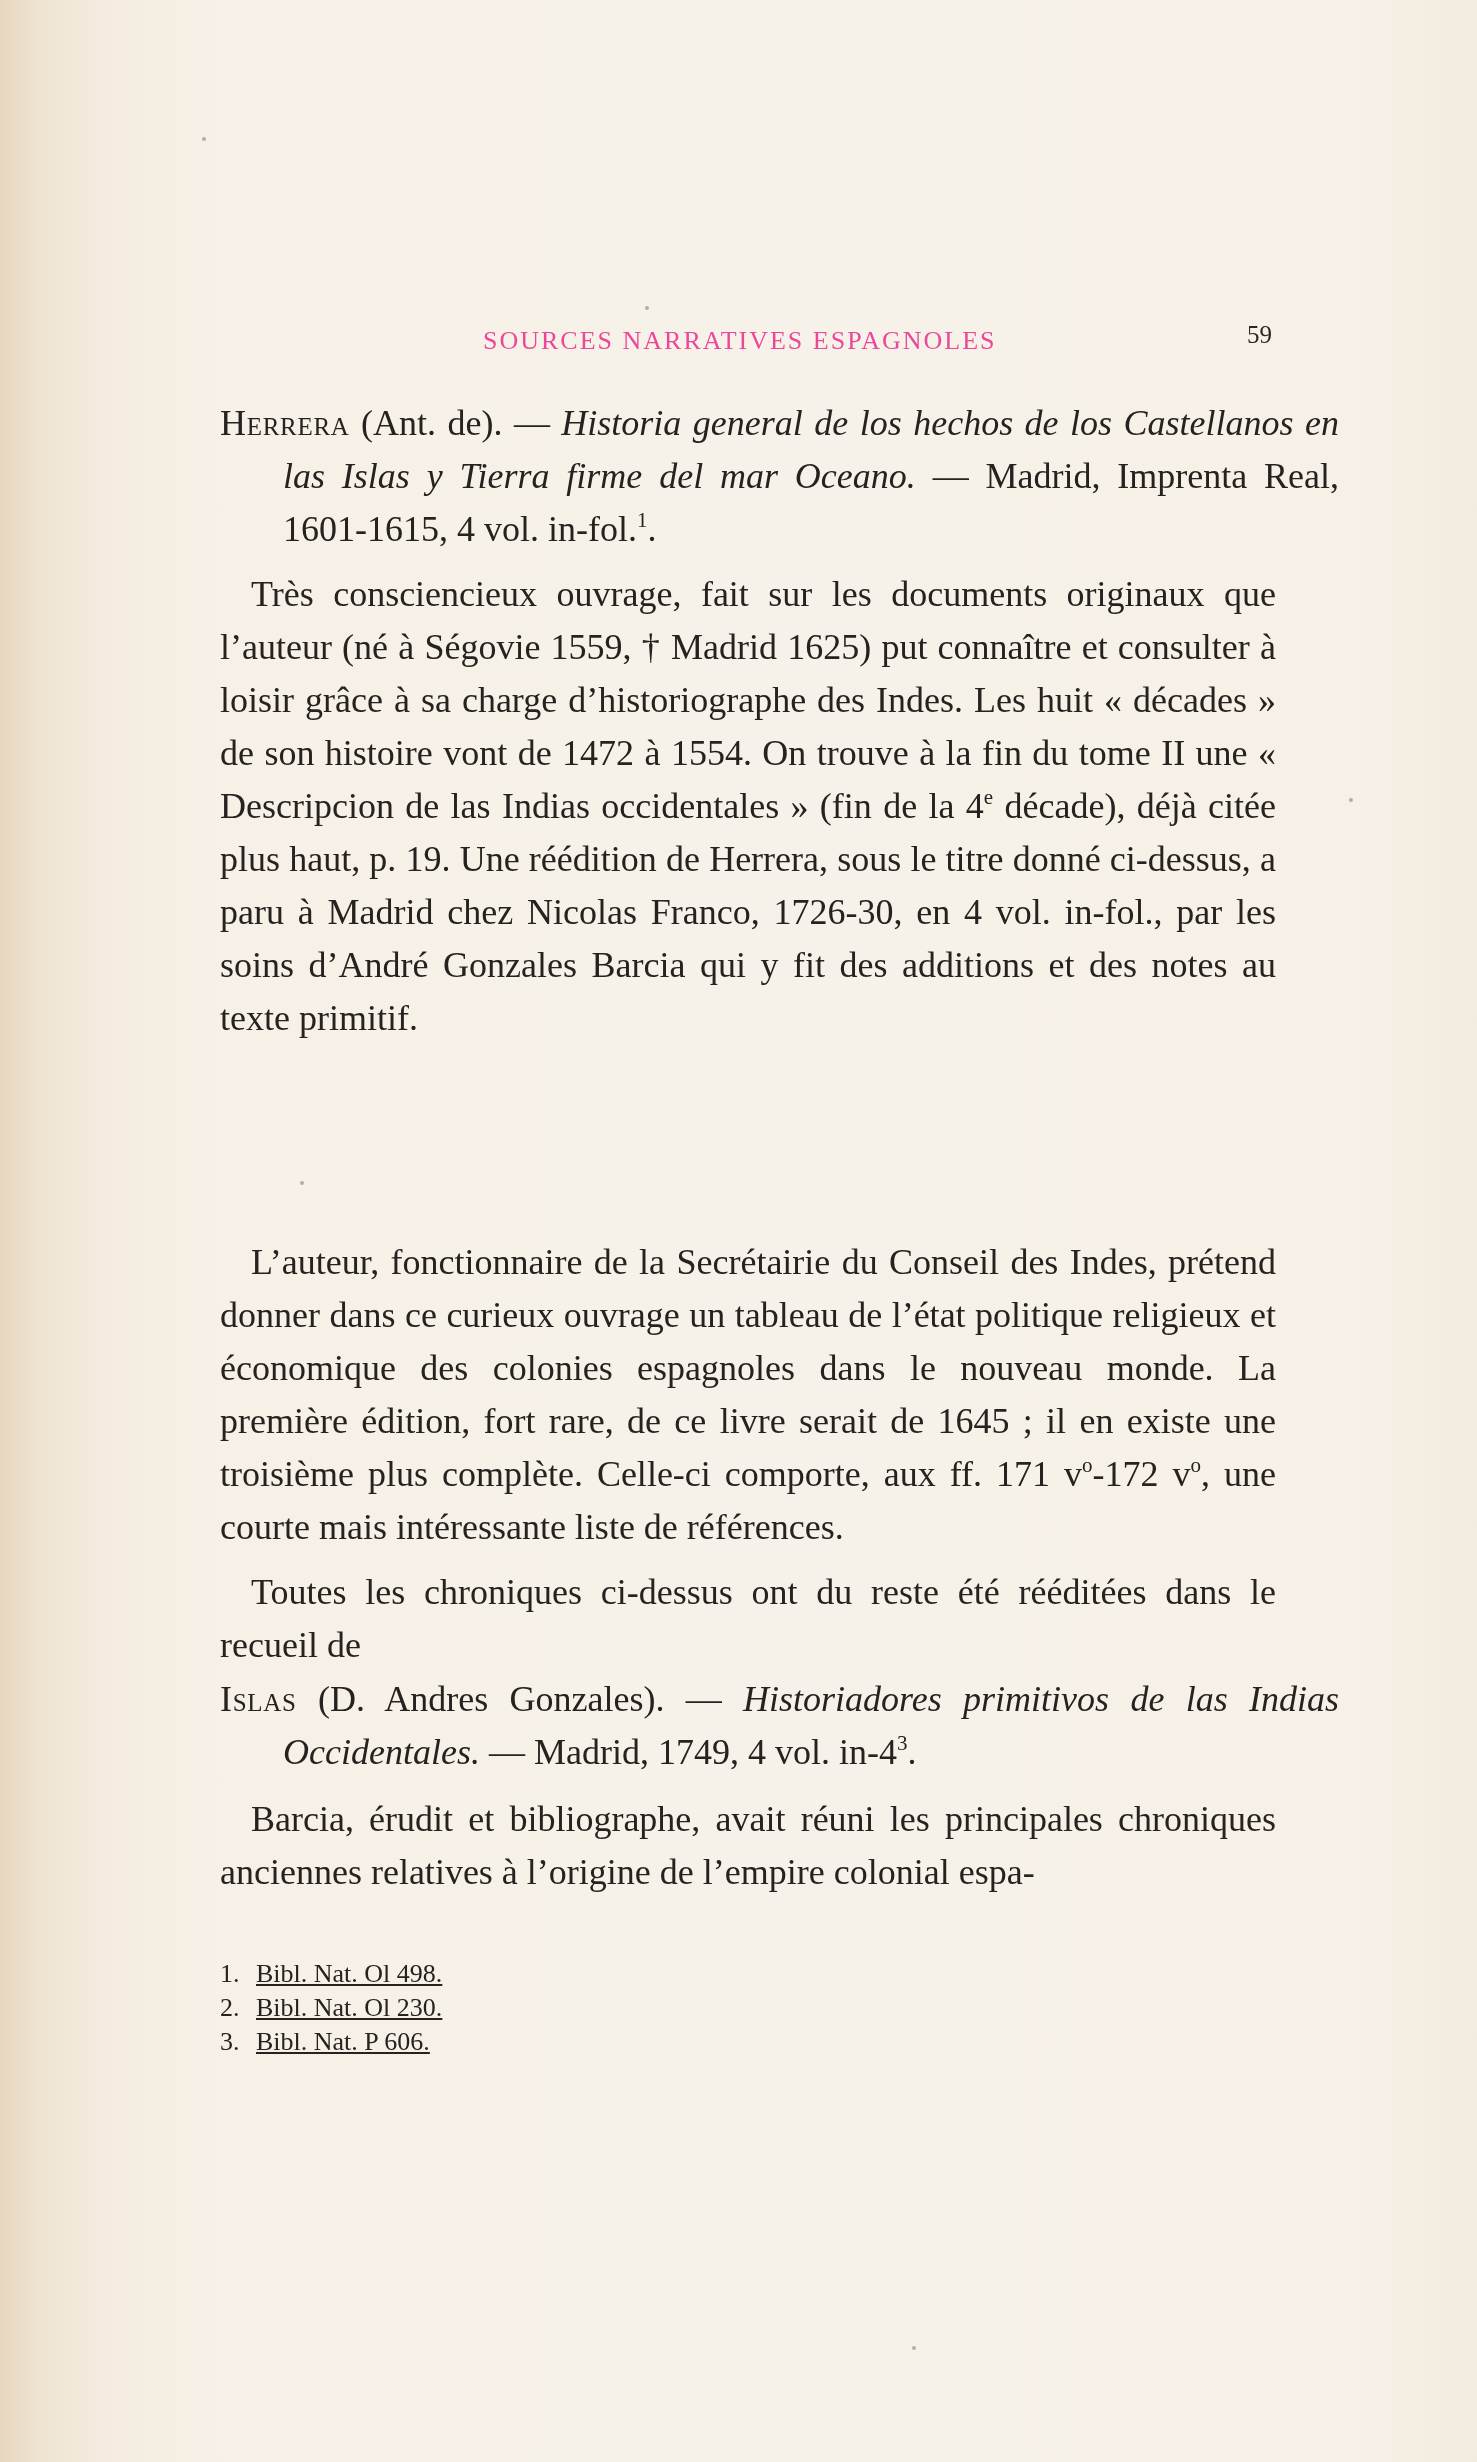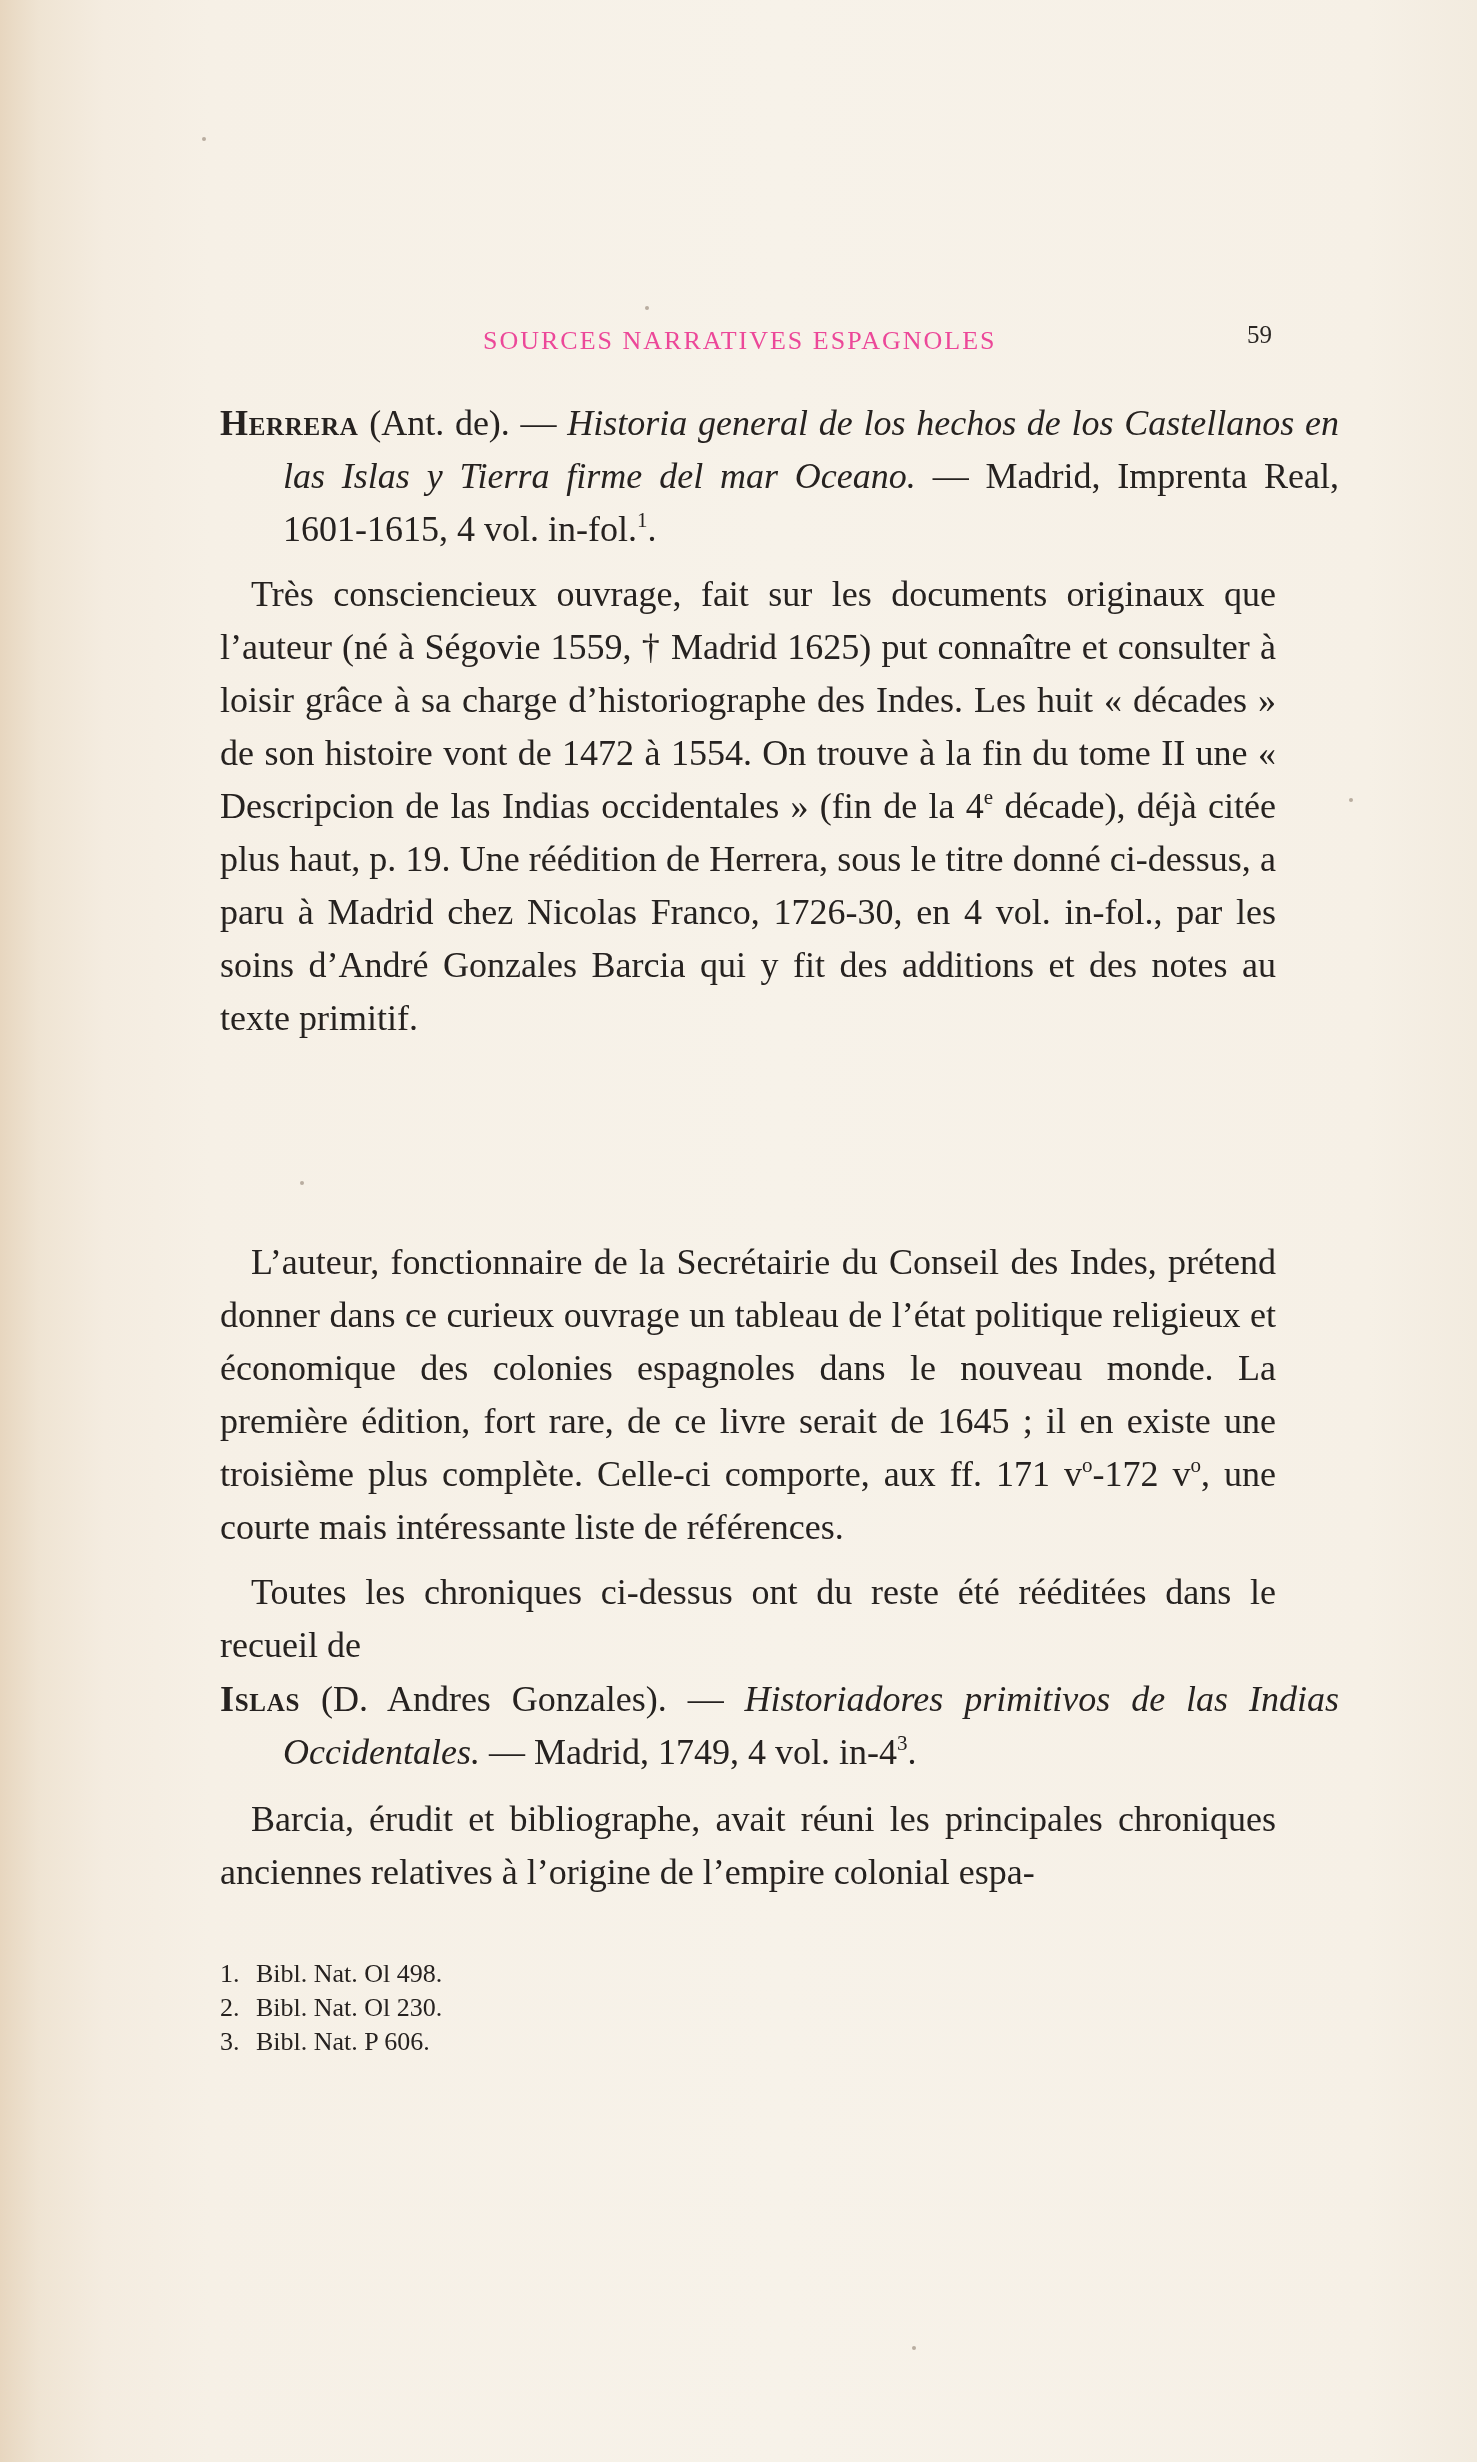"Herrera" .sc { font-weight: bold -> none }
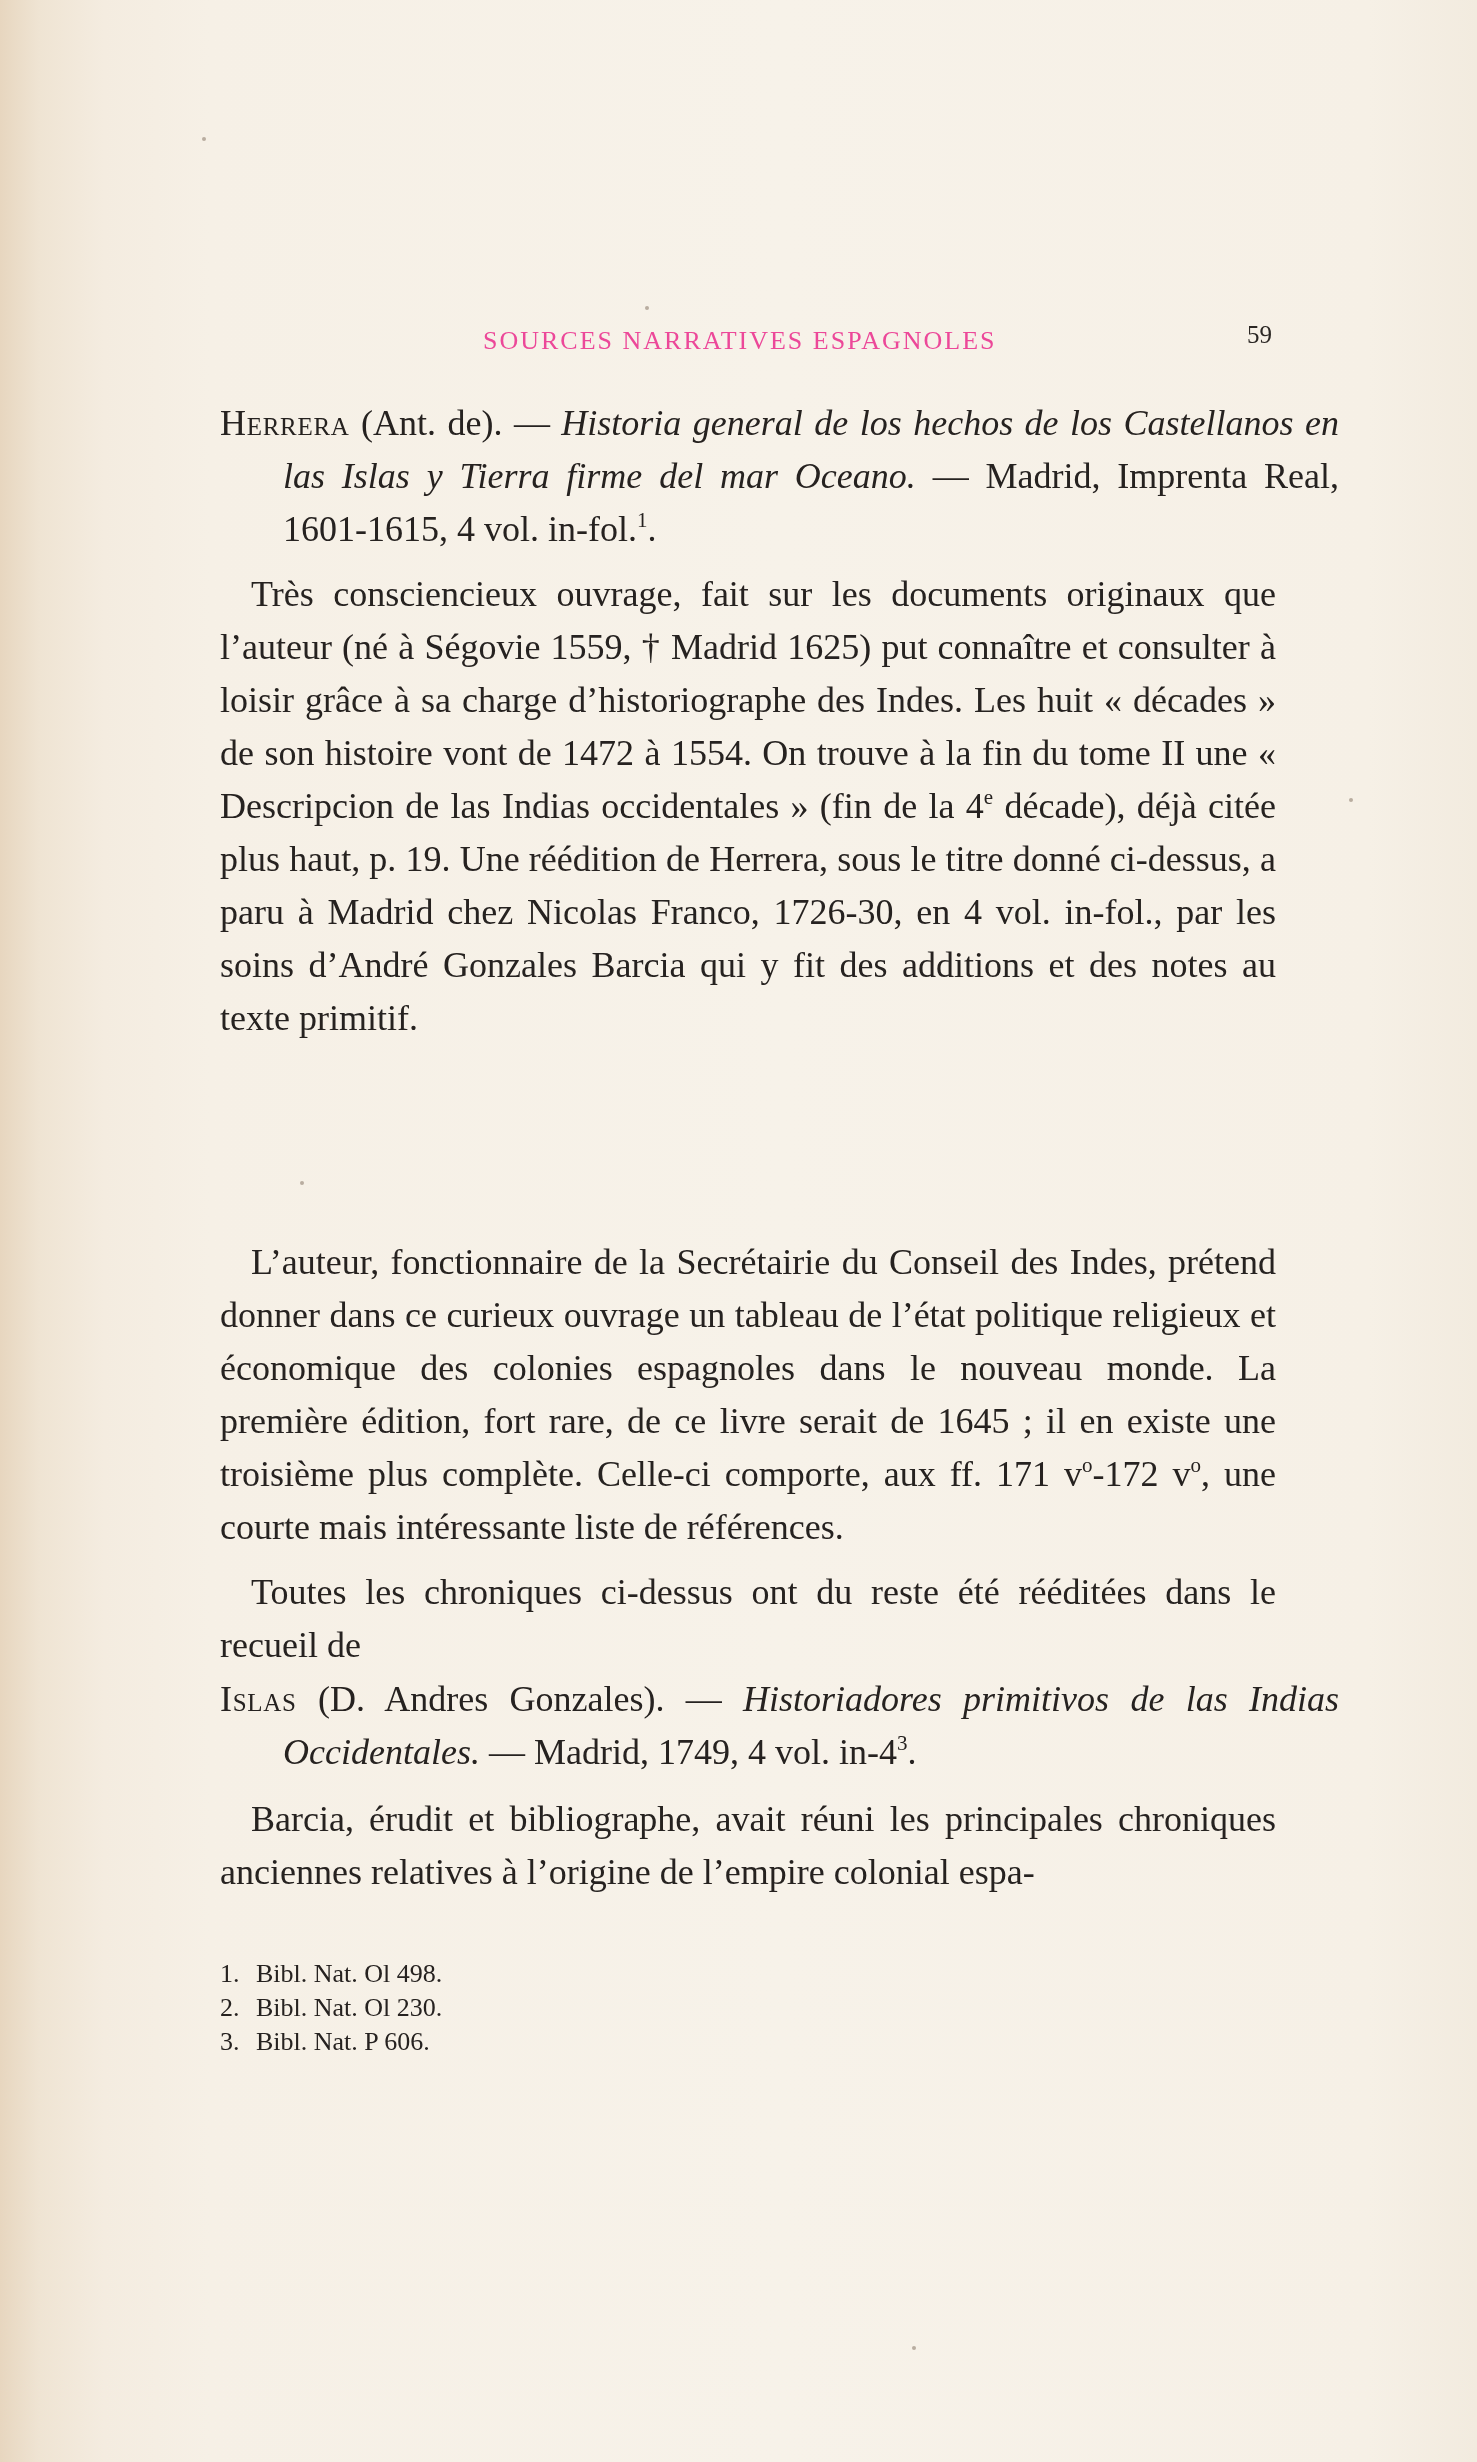"1. Bibl. Nat. Ol 498." .note-row { text-decoration: none -> underline }
